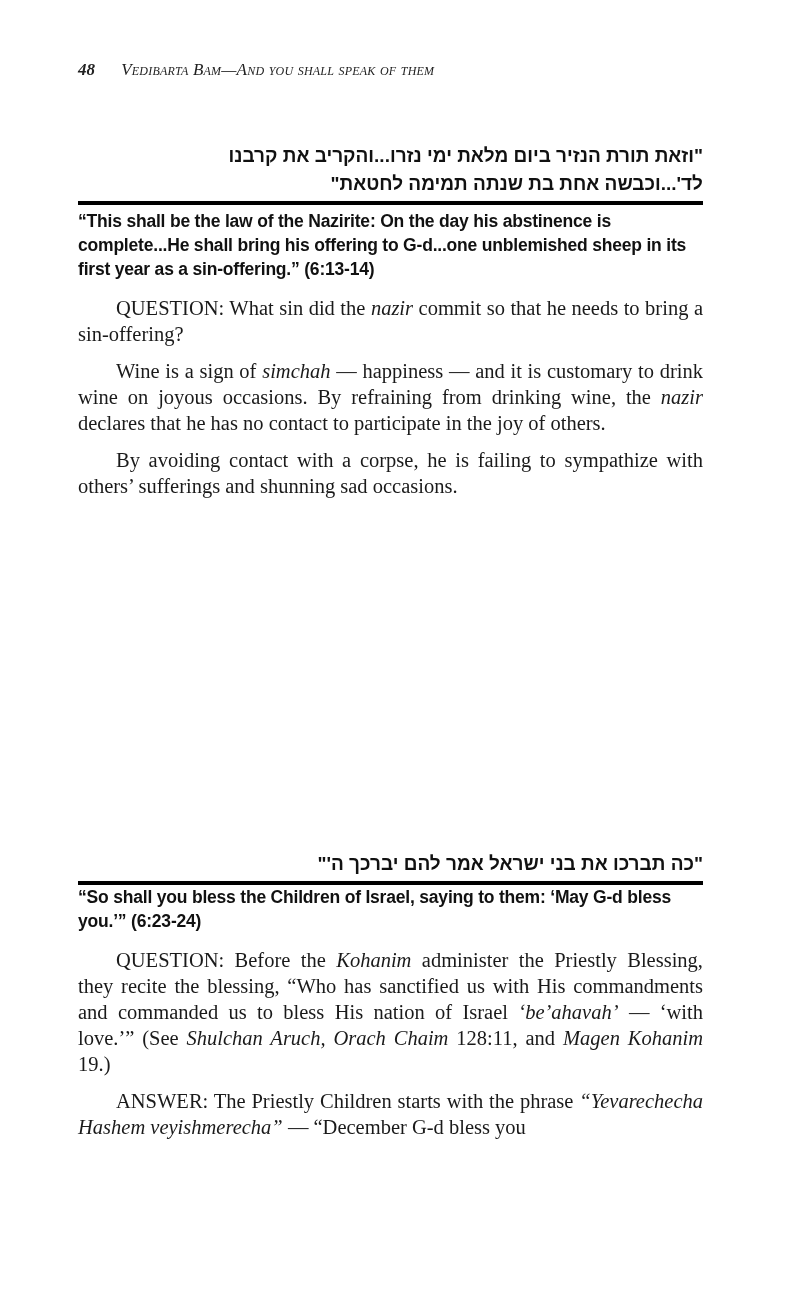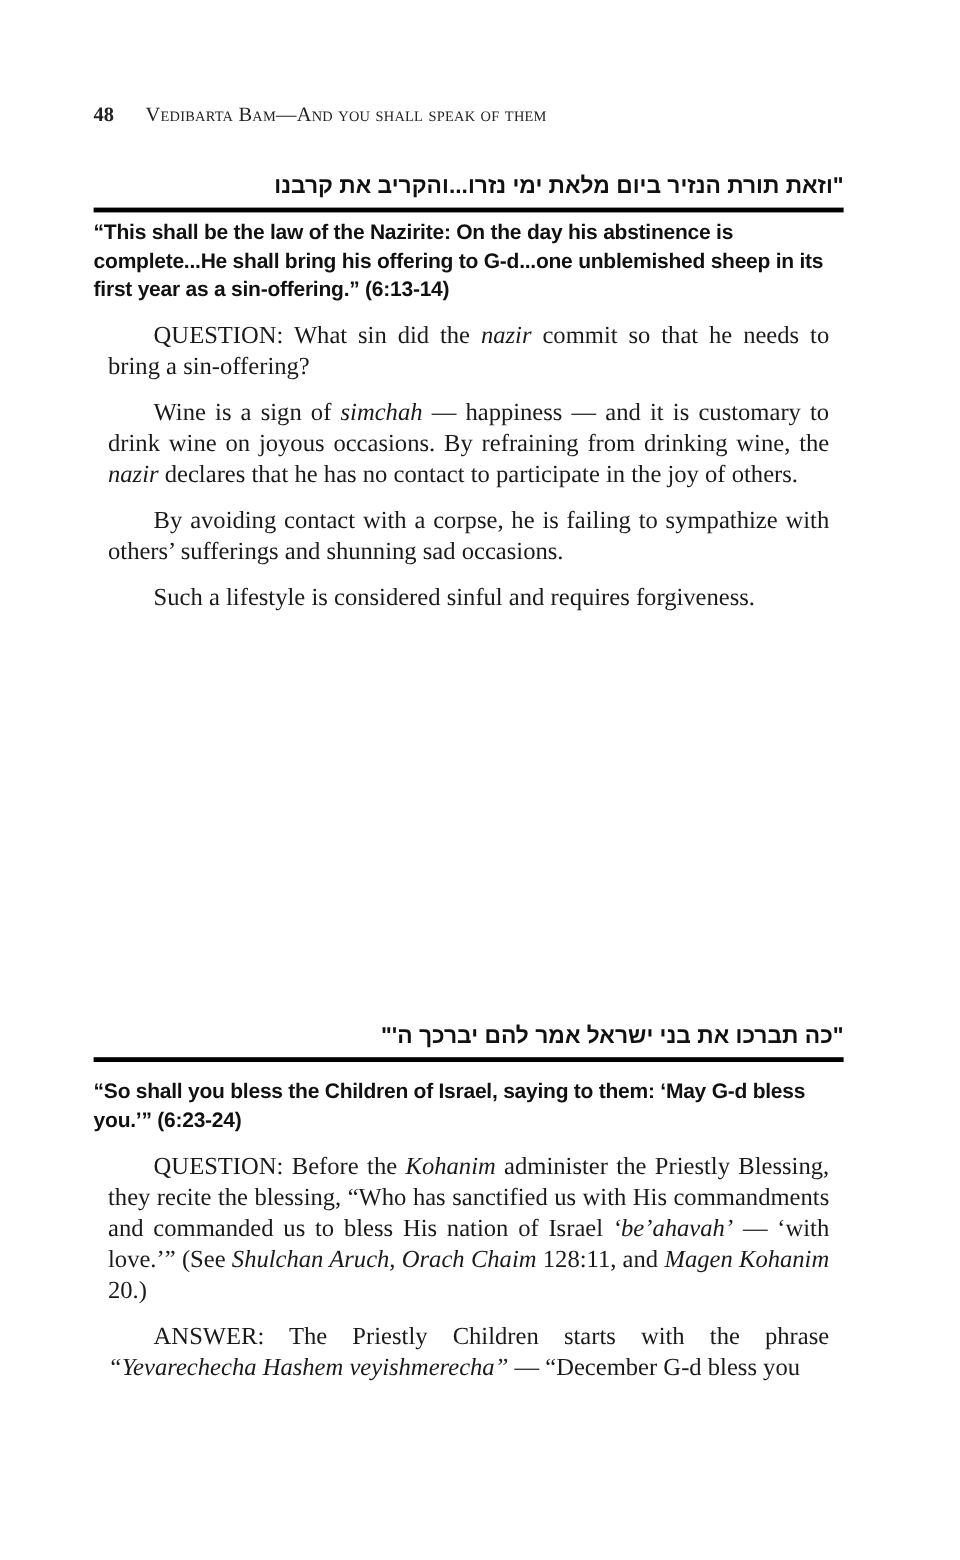"48 Vedibarta Bam—And you shall" .running-head { font-style: none -> italic; top: 86px -> 60px }
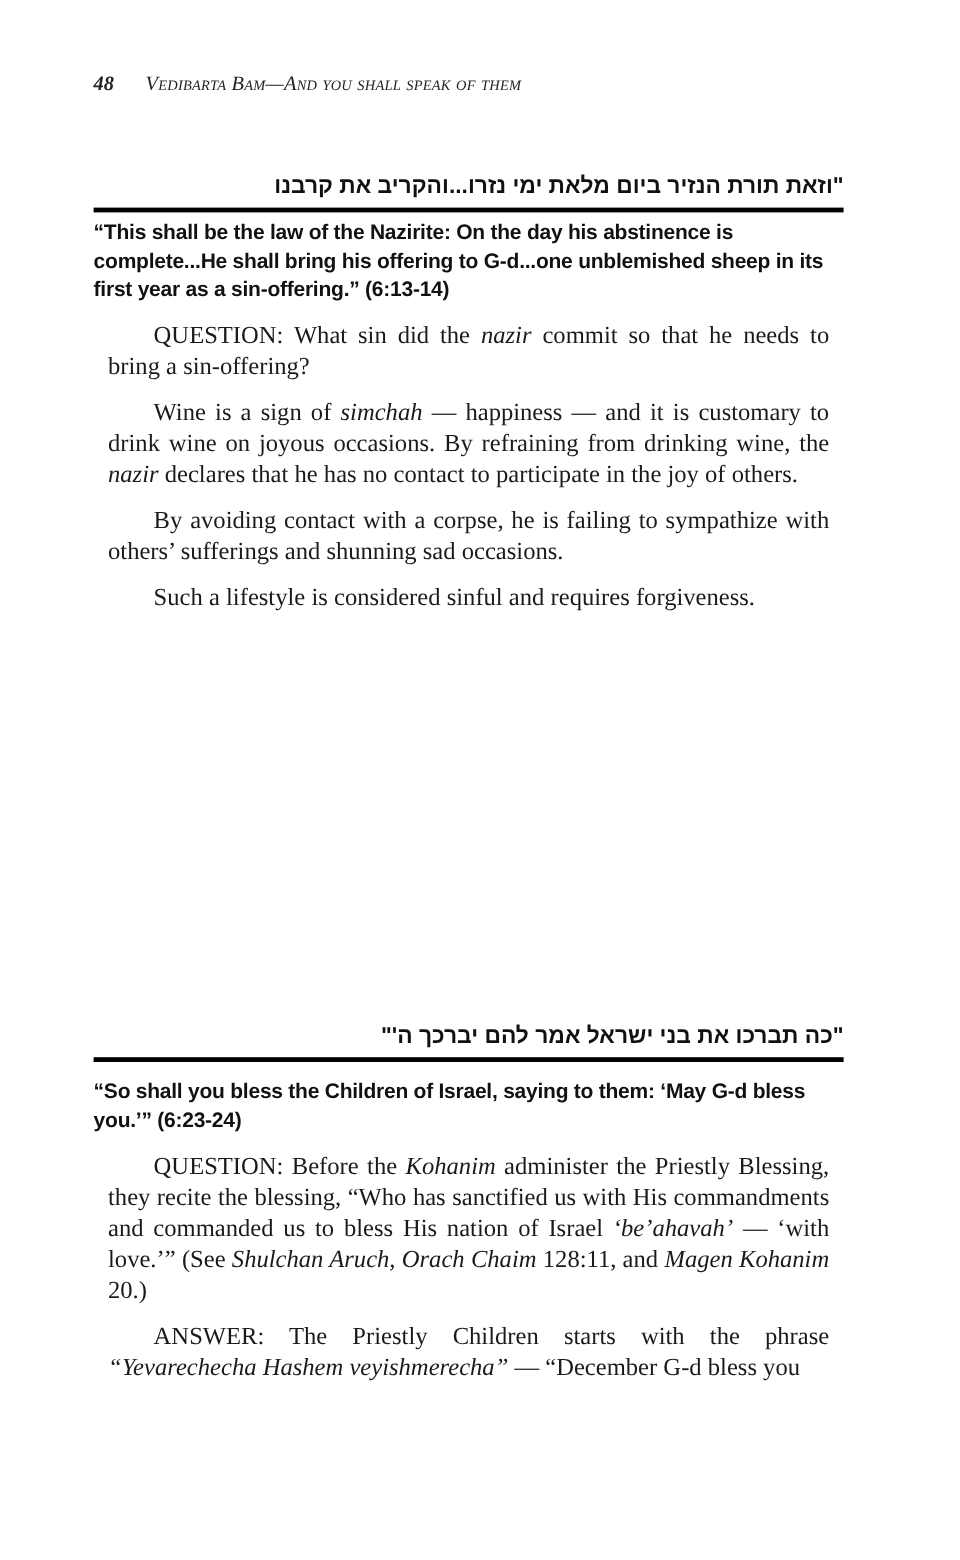"לד'...וכבשה אחת בת שנתה תמימה" div { html: none -> <div>לד'...וכבשה אחת בת שנתה תמימה לחטאת"</div> }
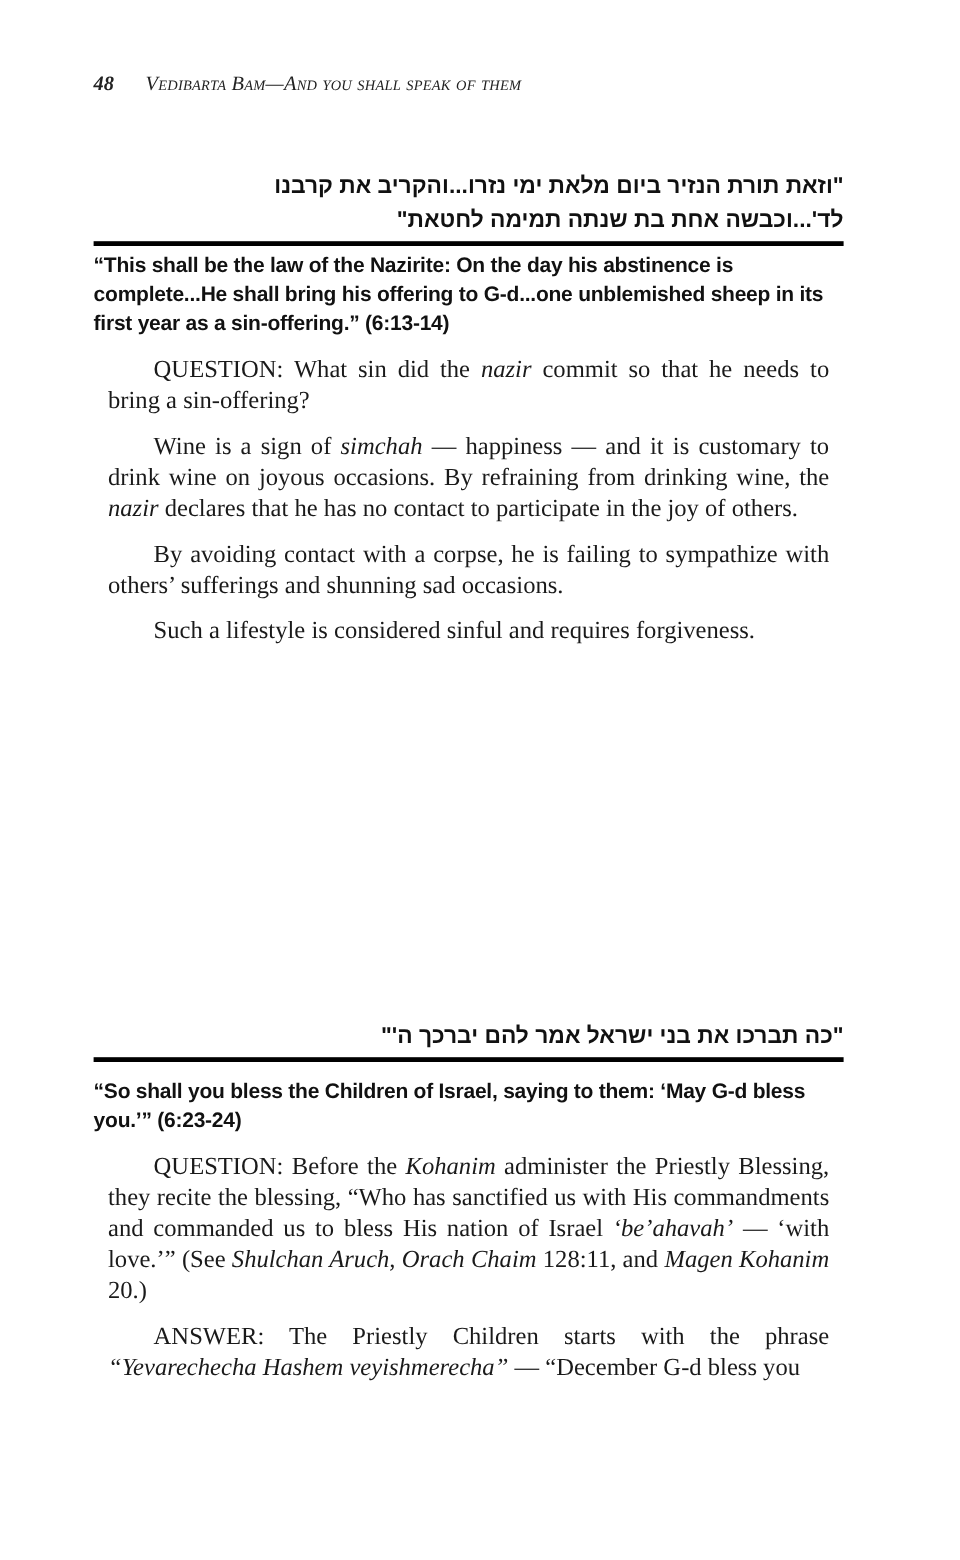"QUESTION: What sin did the" .body p { margin: 12px -> 0 }
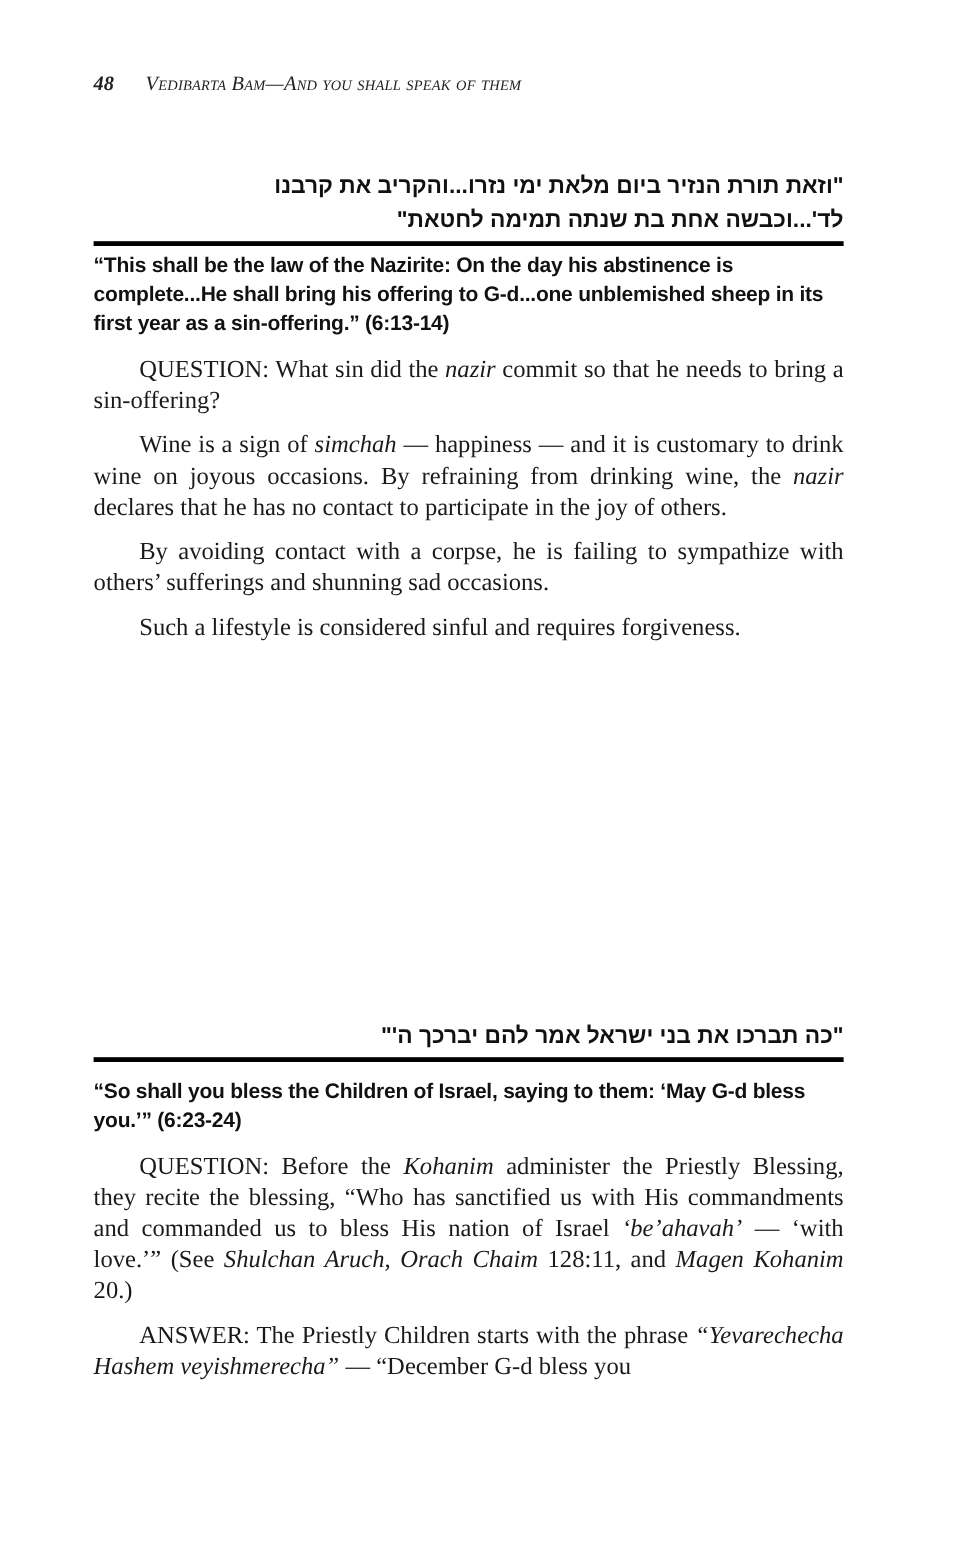"Such a lifestyle is considered" p { html: <p><span>Such a lifestyle is considered sinful and requires forgiveness.</span></p> -> none }
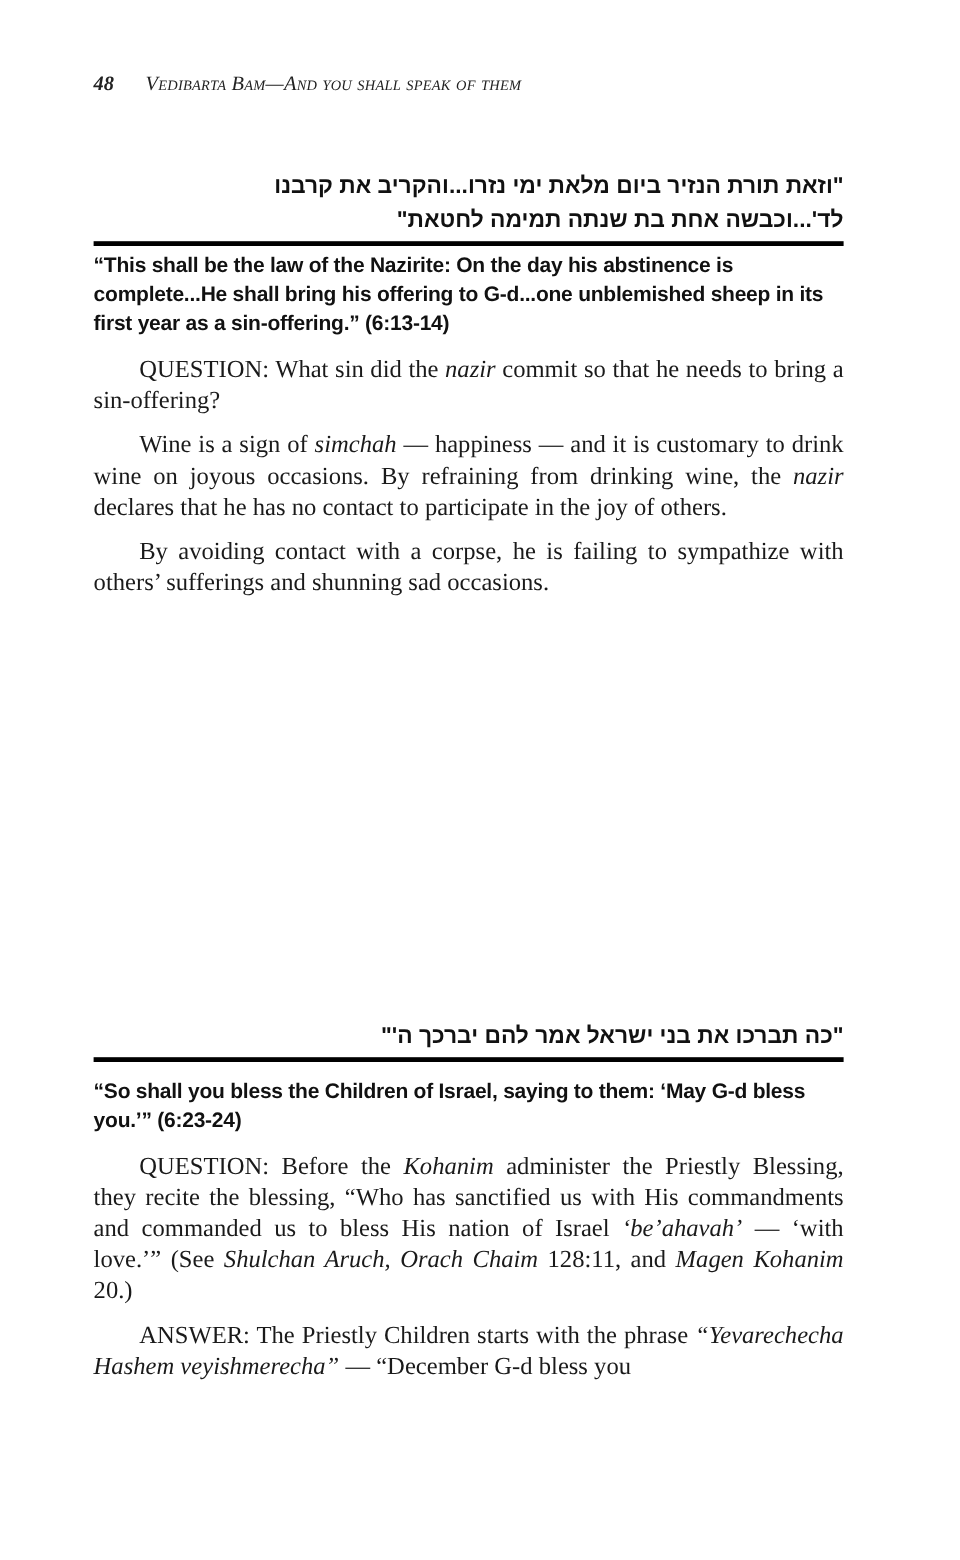"“So shall you bless the" div.verse { margin-top: 12px -> 0 }
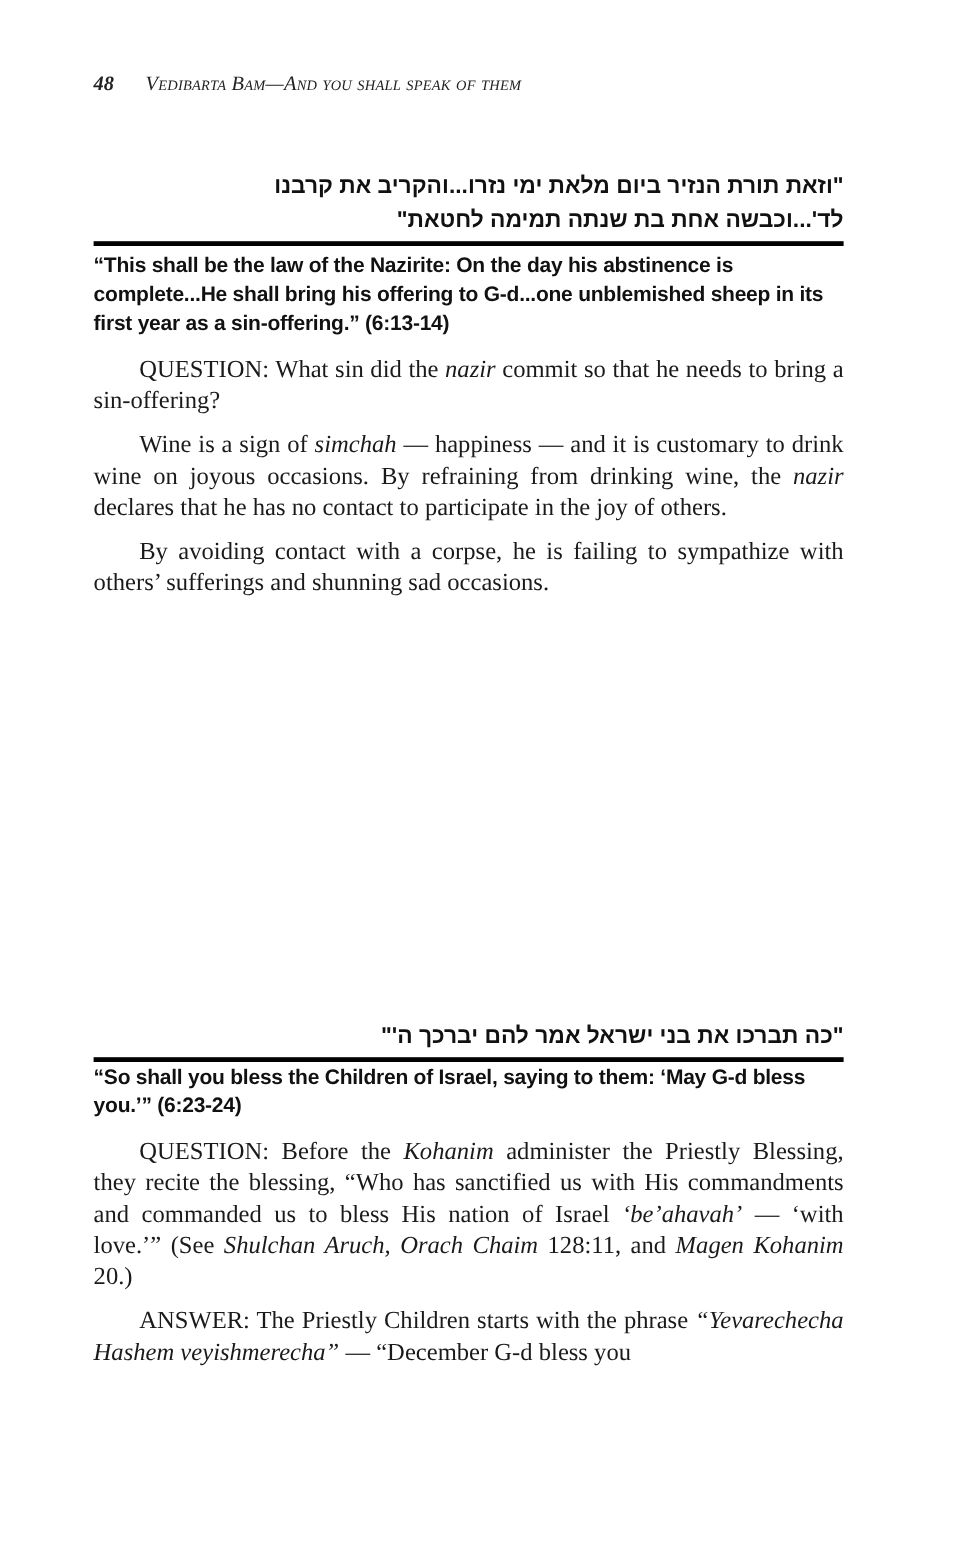"20.)" span { text: 20 -> 19 }
